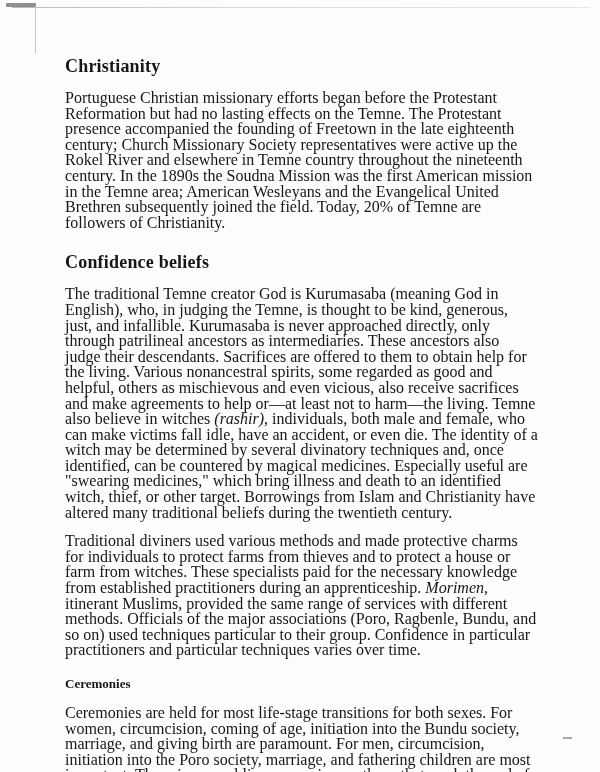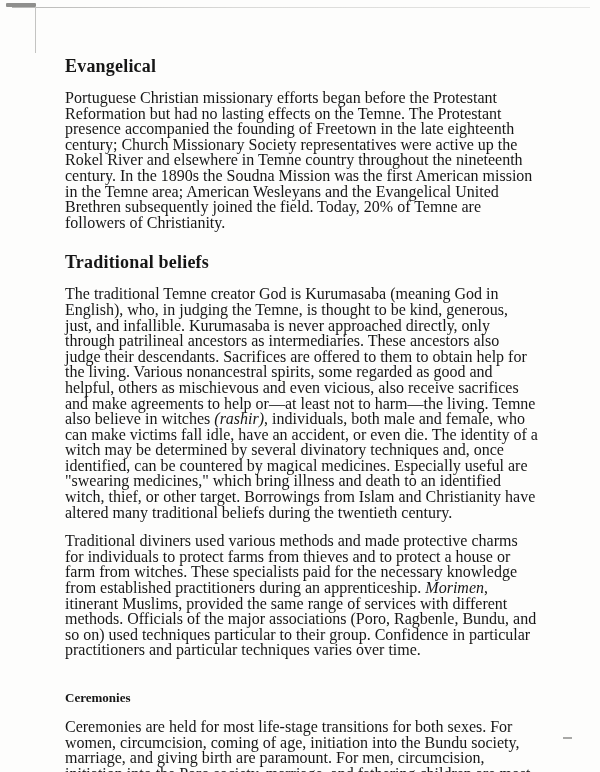"Evangelical" div.h1 { text: Evangelical -> Christianity }
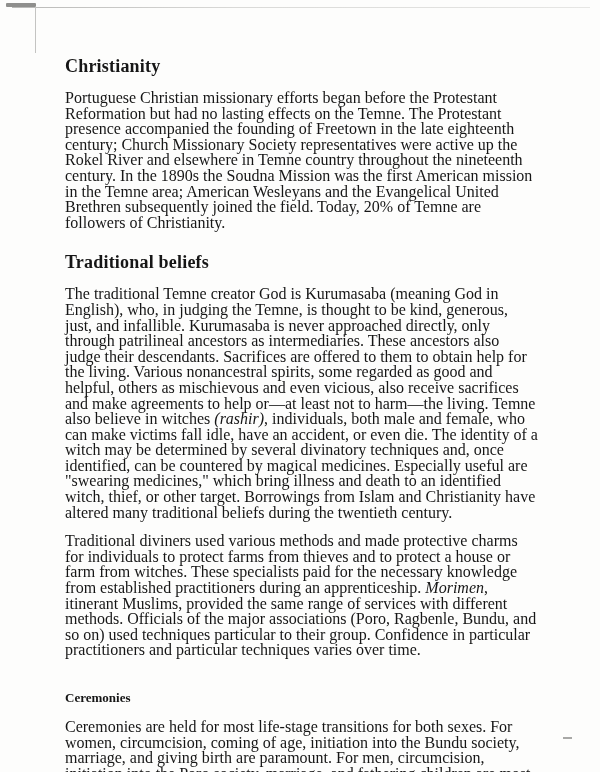"Traditional beliefs" div.h1 { text: Traditional -> Confidence }
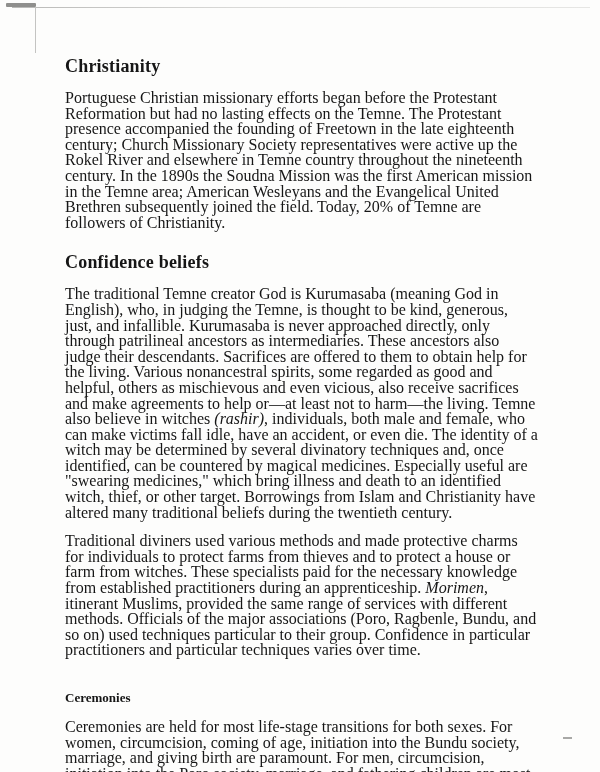"Ceremonies" .h2 { margin: 32px 0 0 0 -> 18px 0 0 0 }
